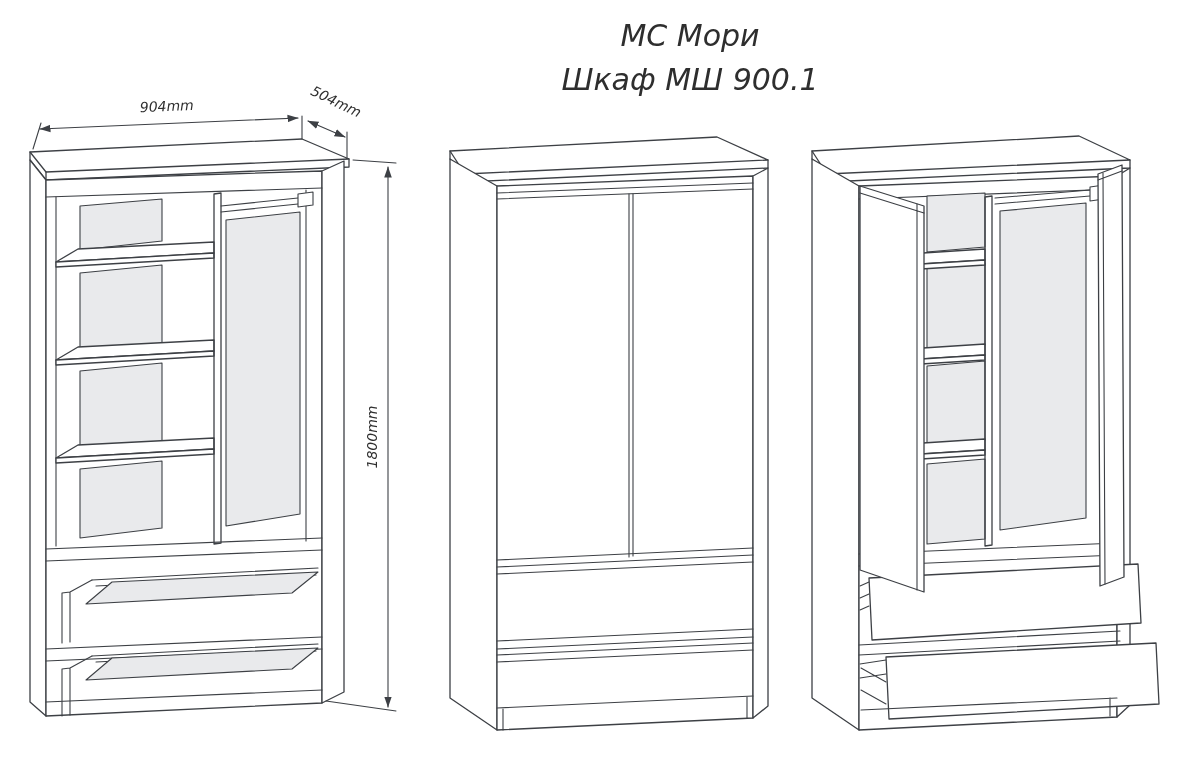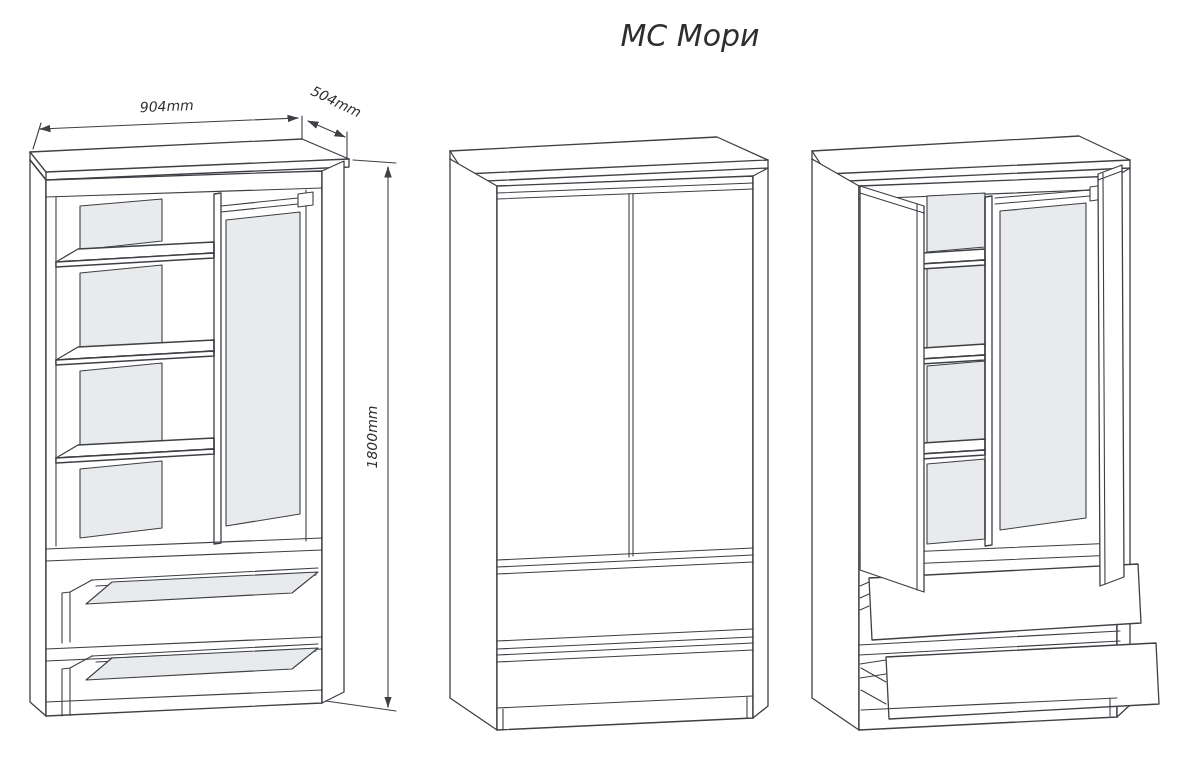"Шкаф МШ 900.1" div.title-line { html: none -> <div>Шкаф МШ 900.1</div> }
